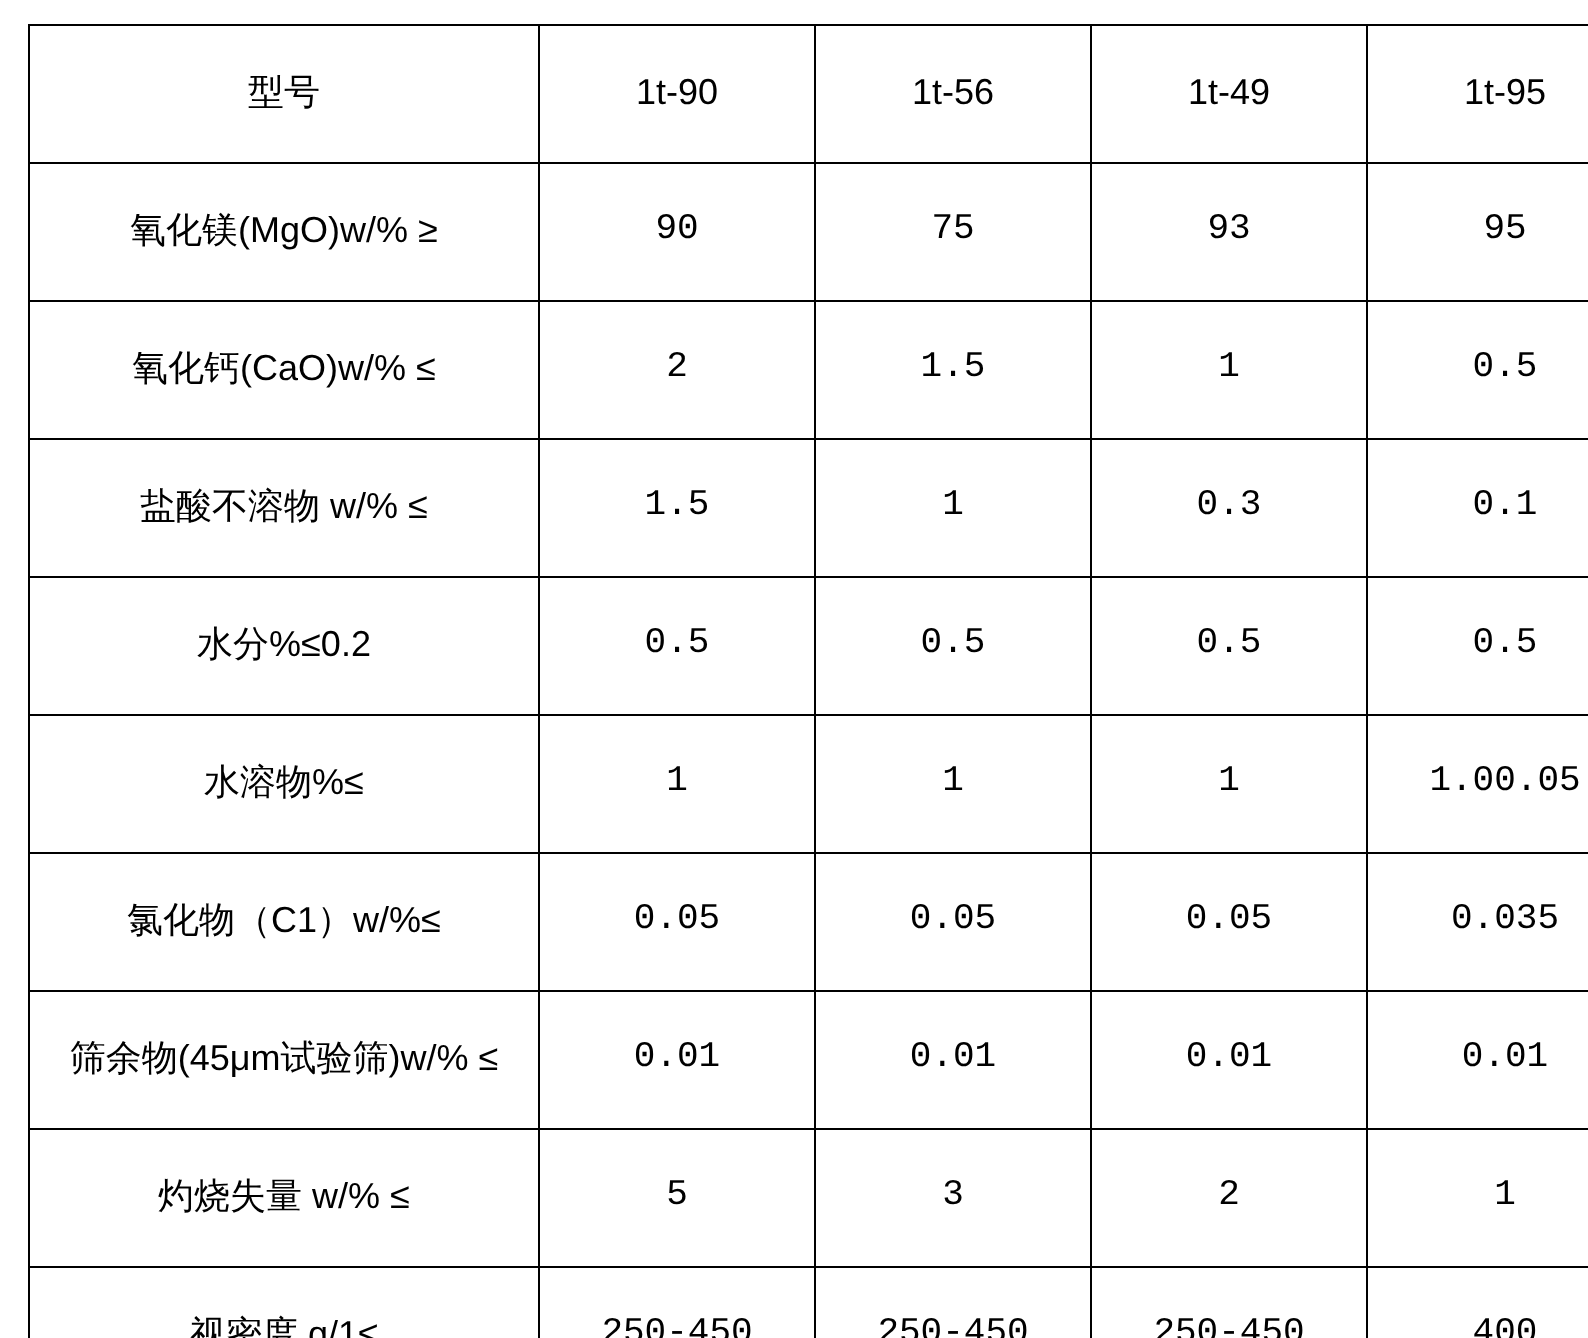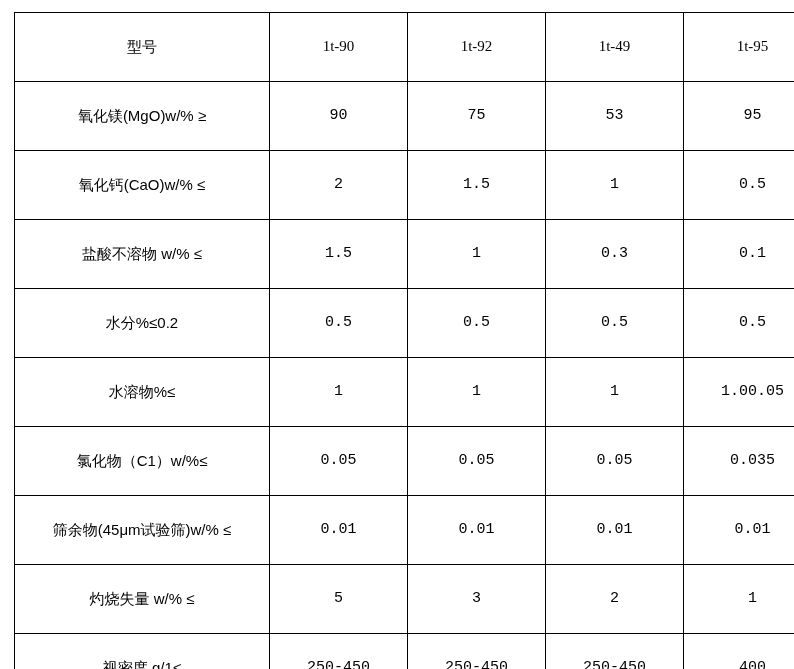"型号" table.spec-table td { font-size: 15px -> 18px }
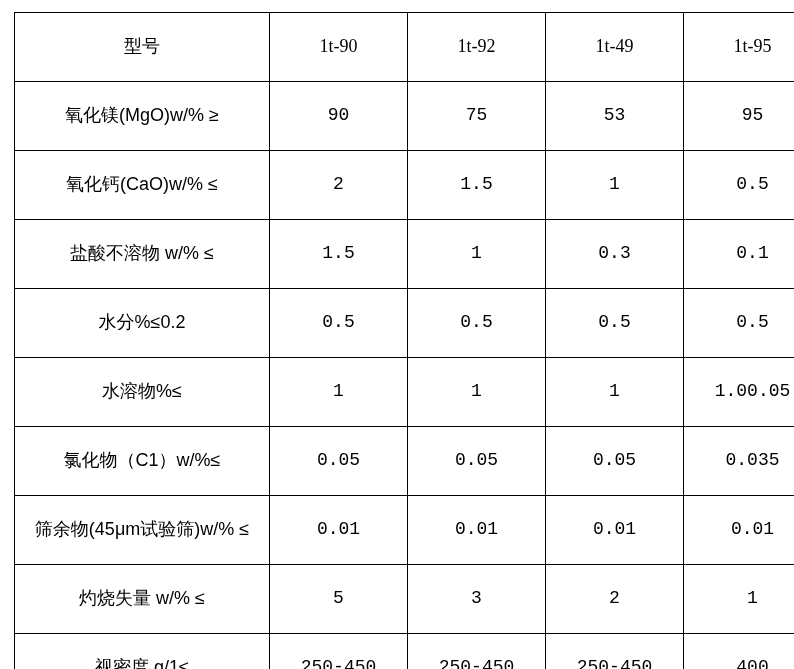"1t-90" td.header-value { font-family: Liberation Serif, serif -> Liberation Sans, sans-serif }
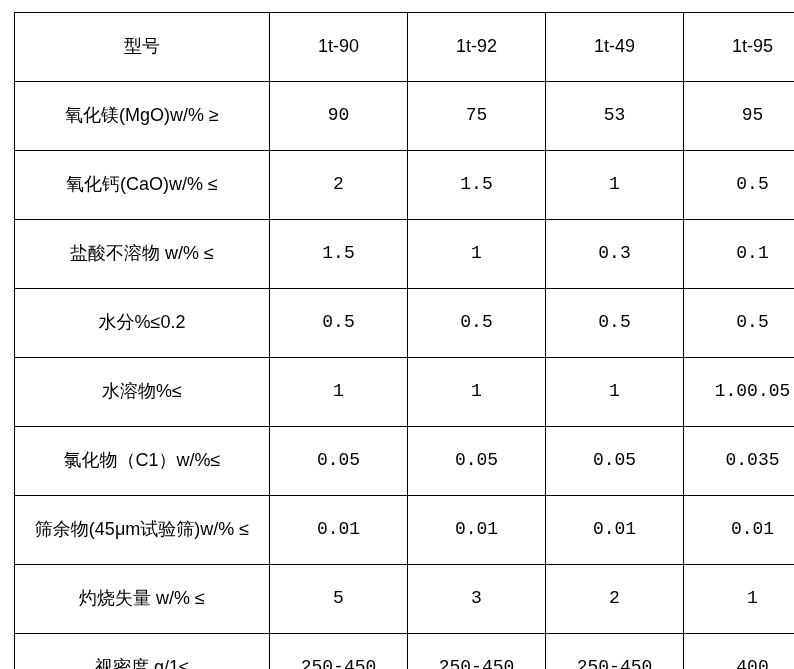"1t-92" td.value-cell { text: 1t-92 -> 1t-56 }
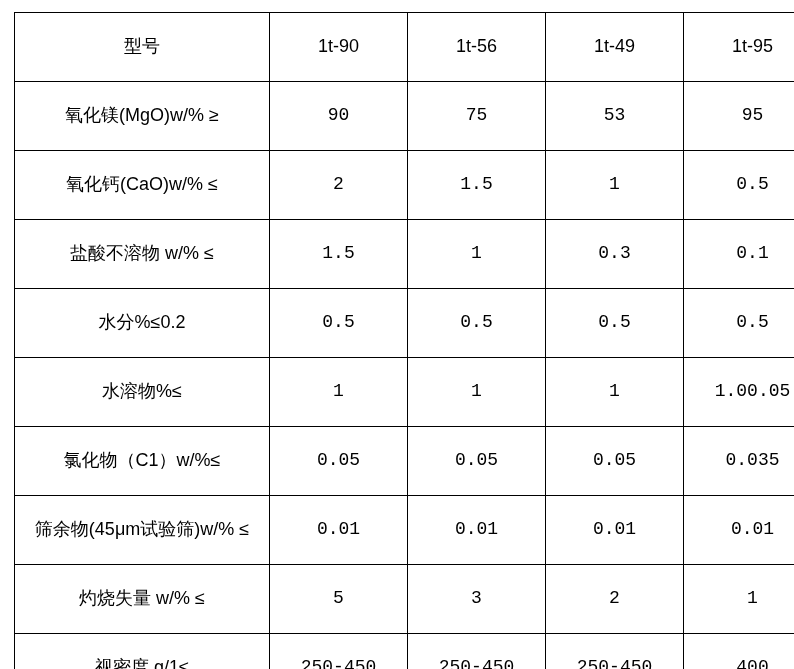"53" td.value-cell { text: 53 -> 93 }
